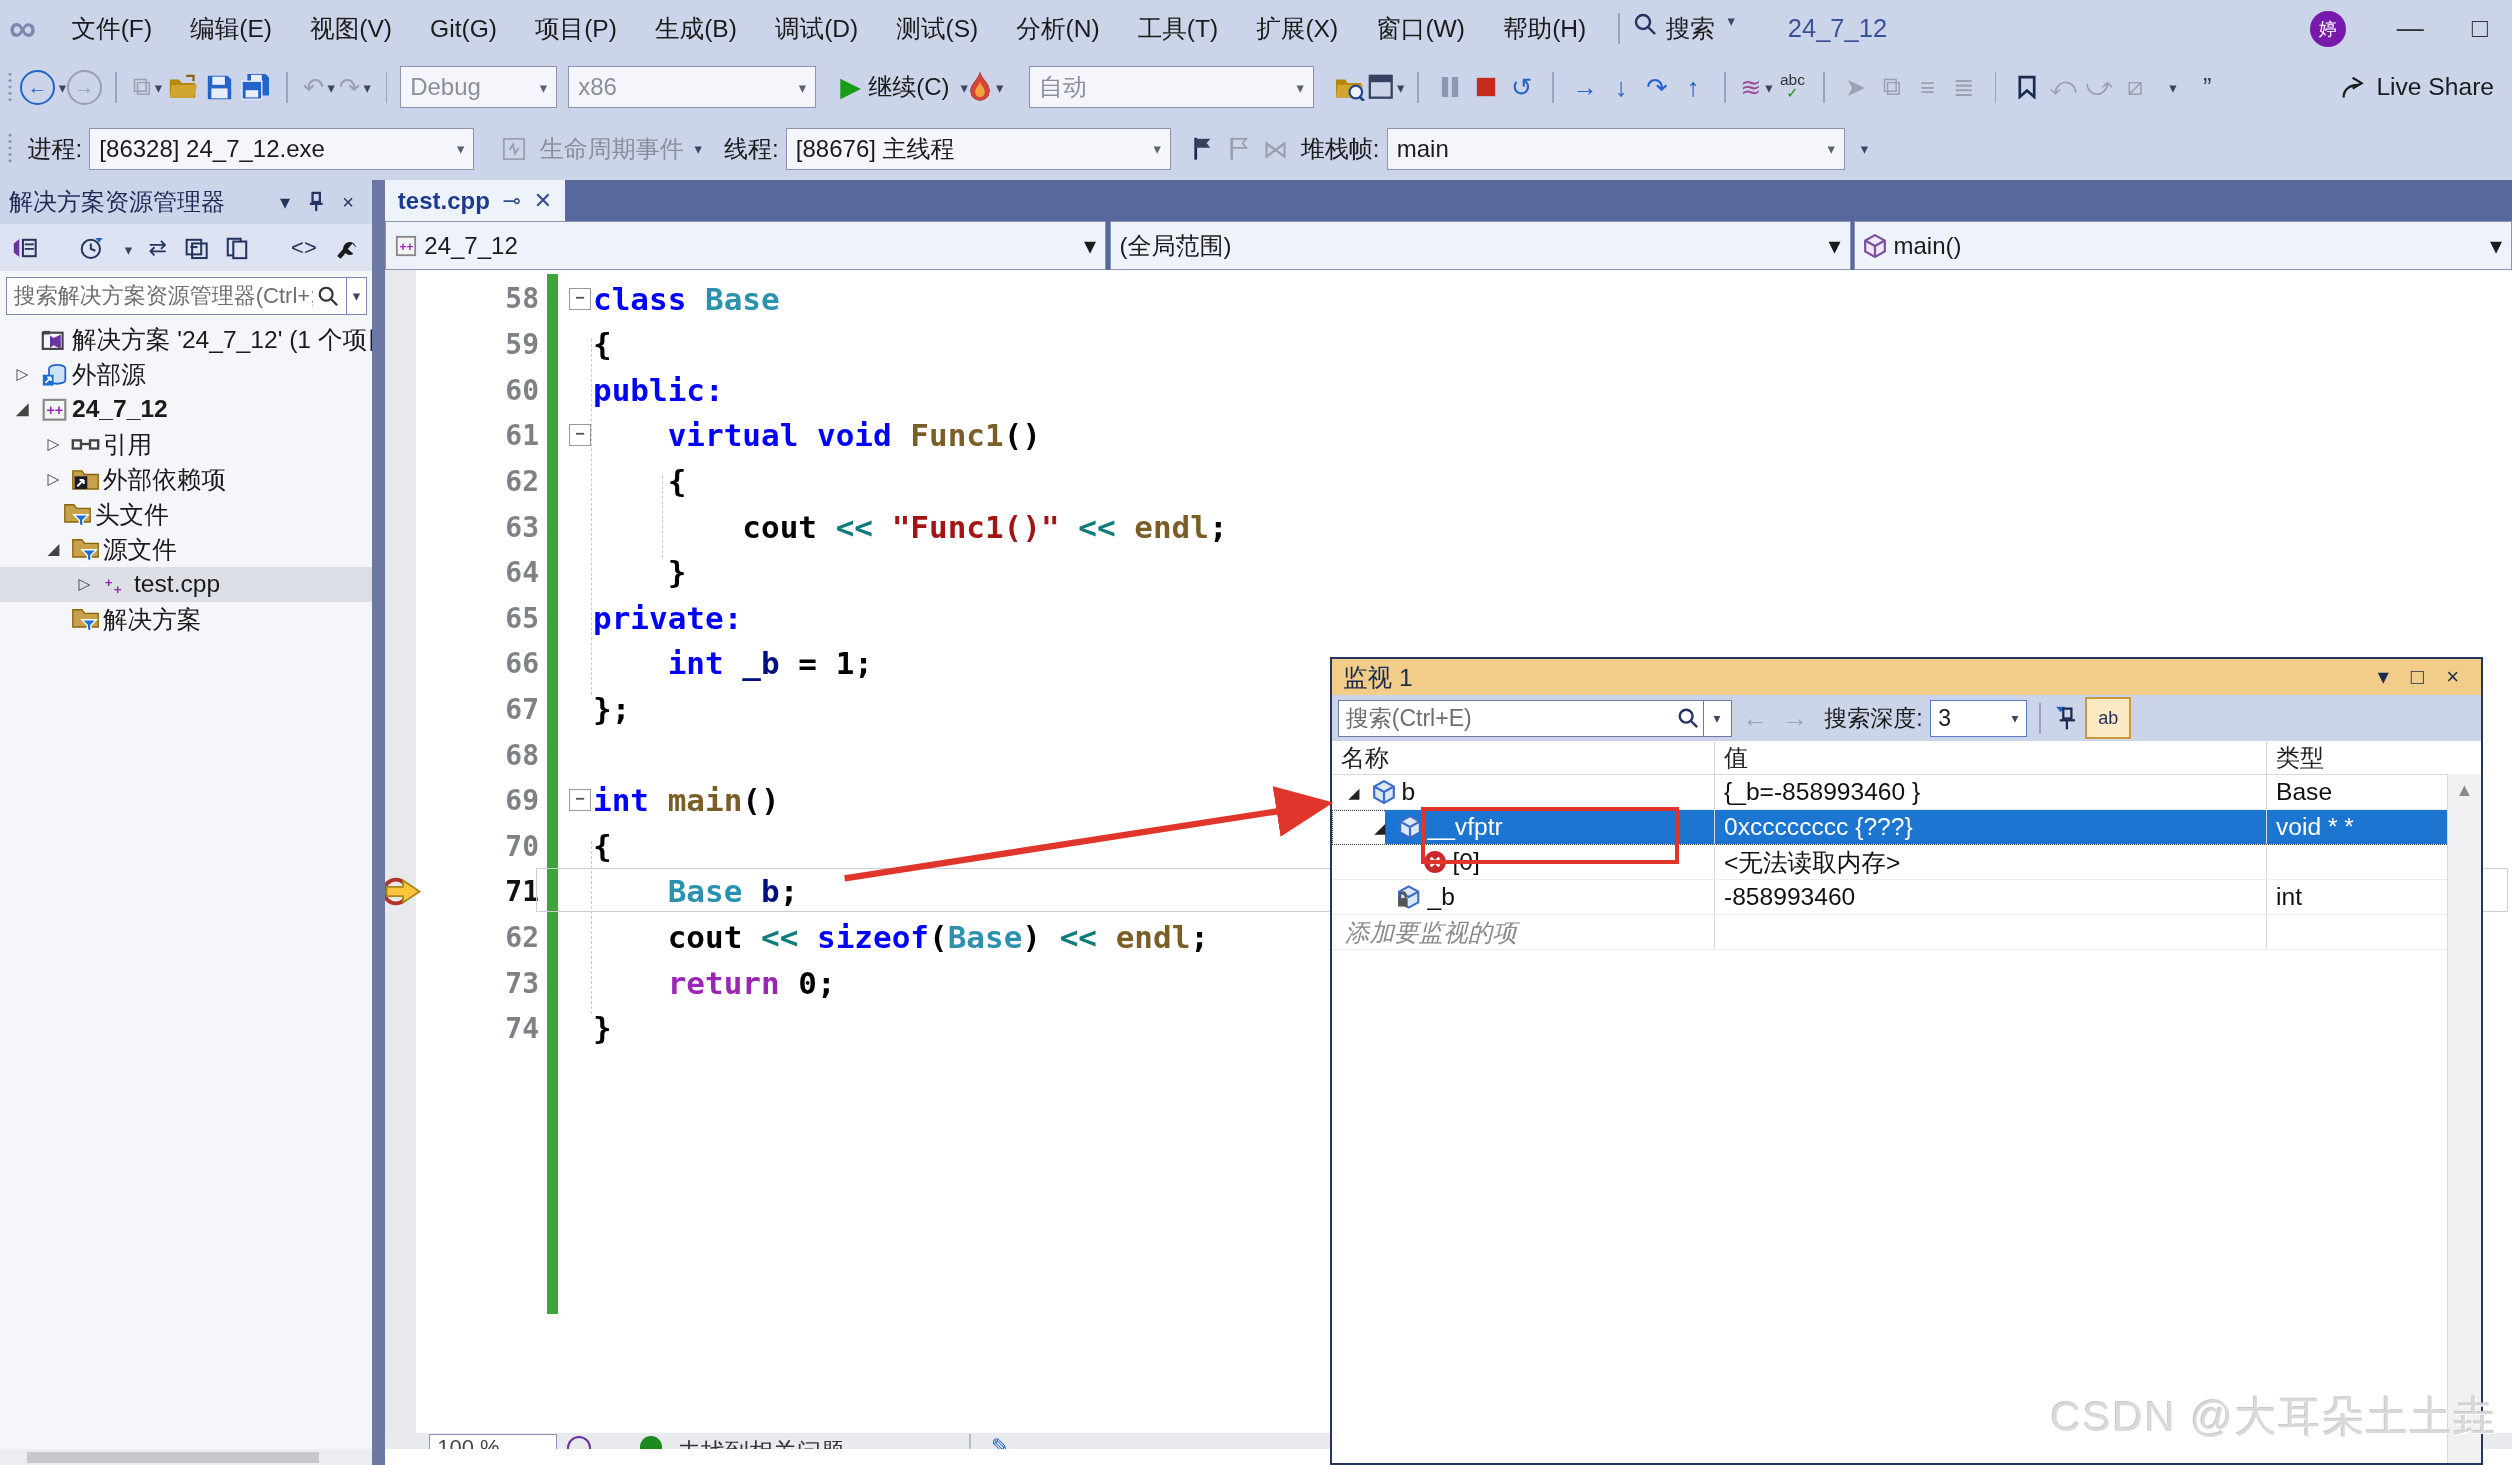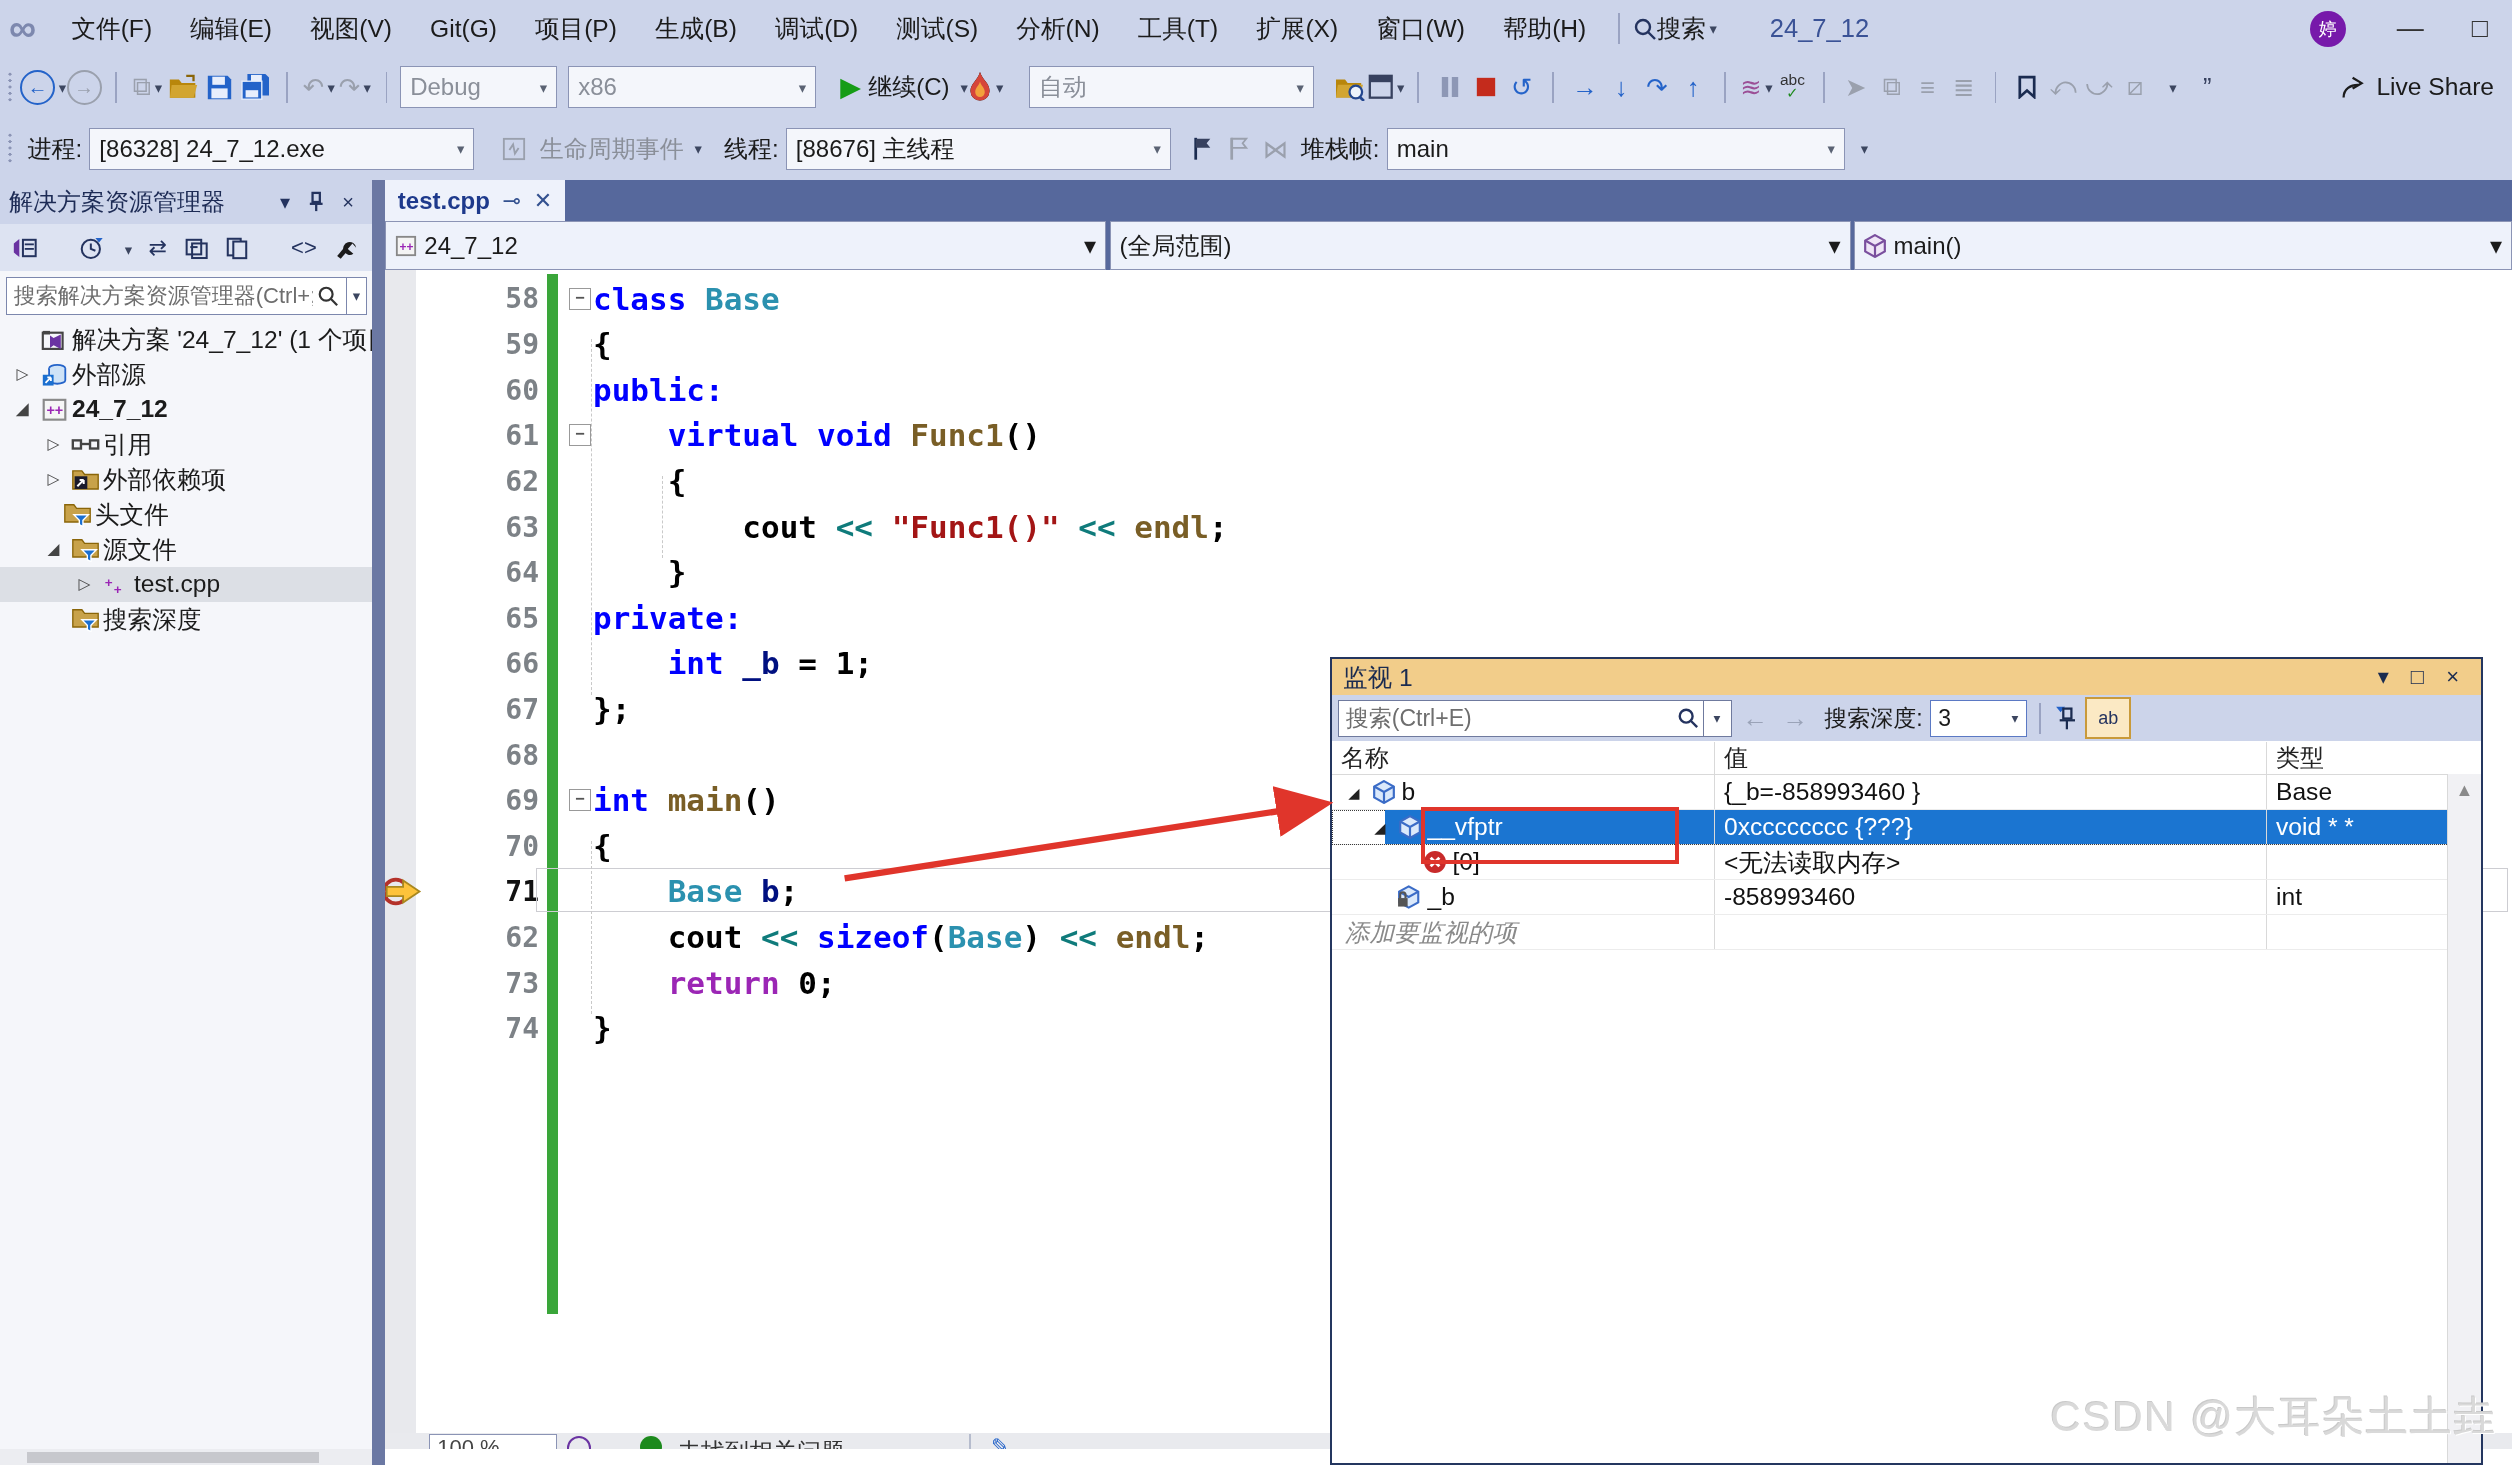"搜索" .search-cluster { align-items: center -> flex-start; gap: none -> 9px }
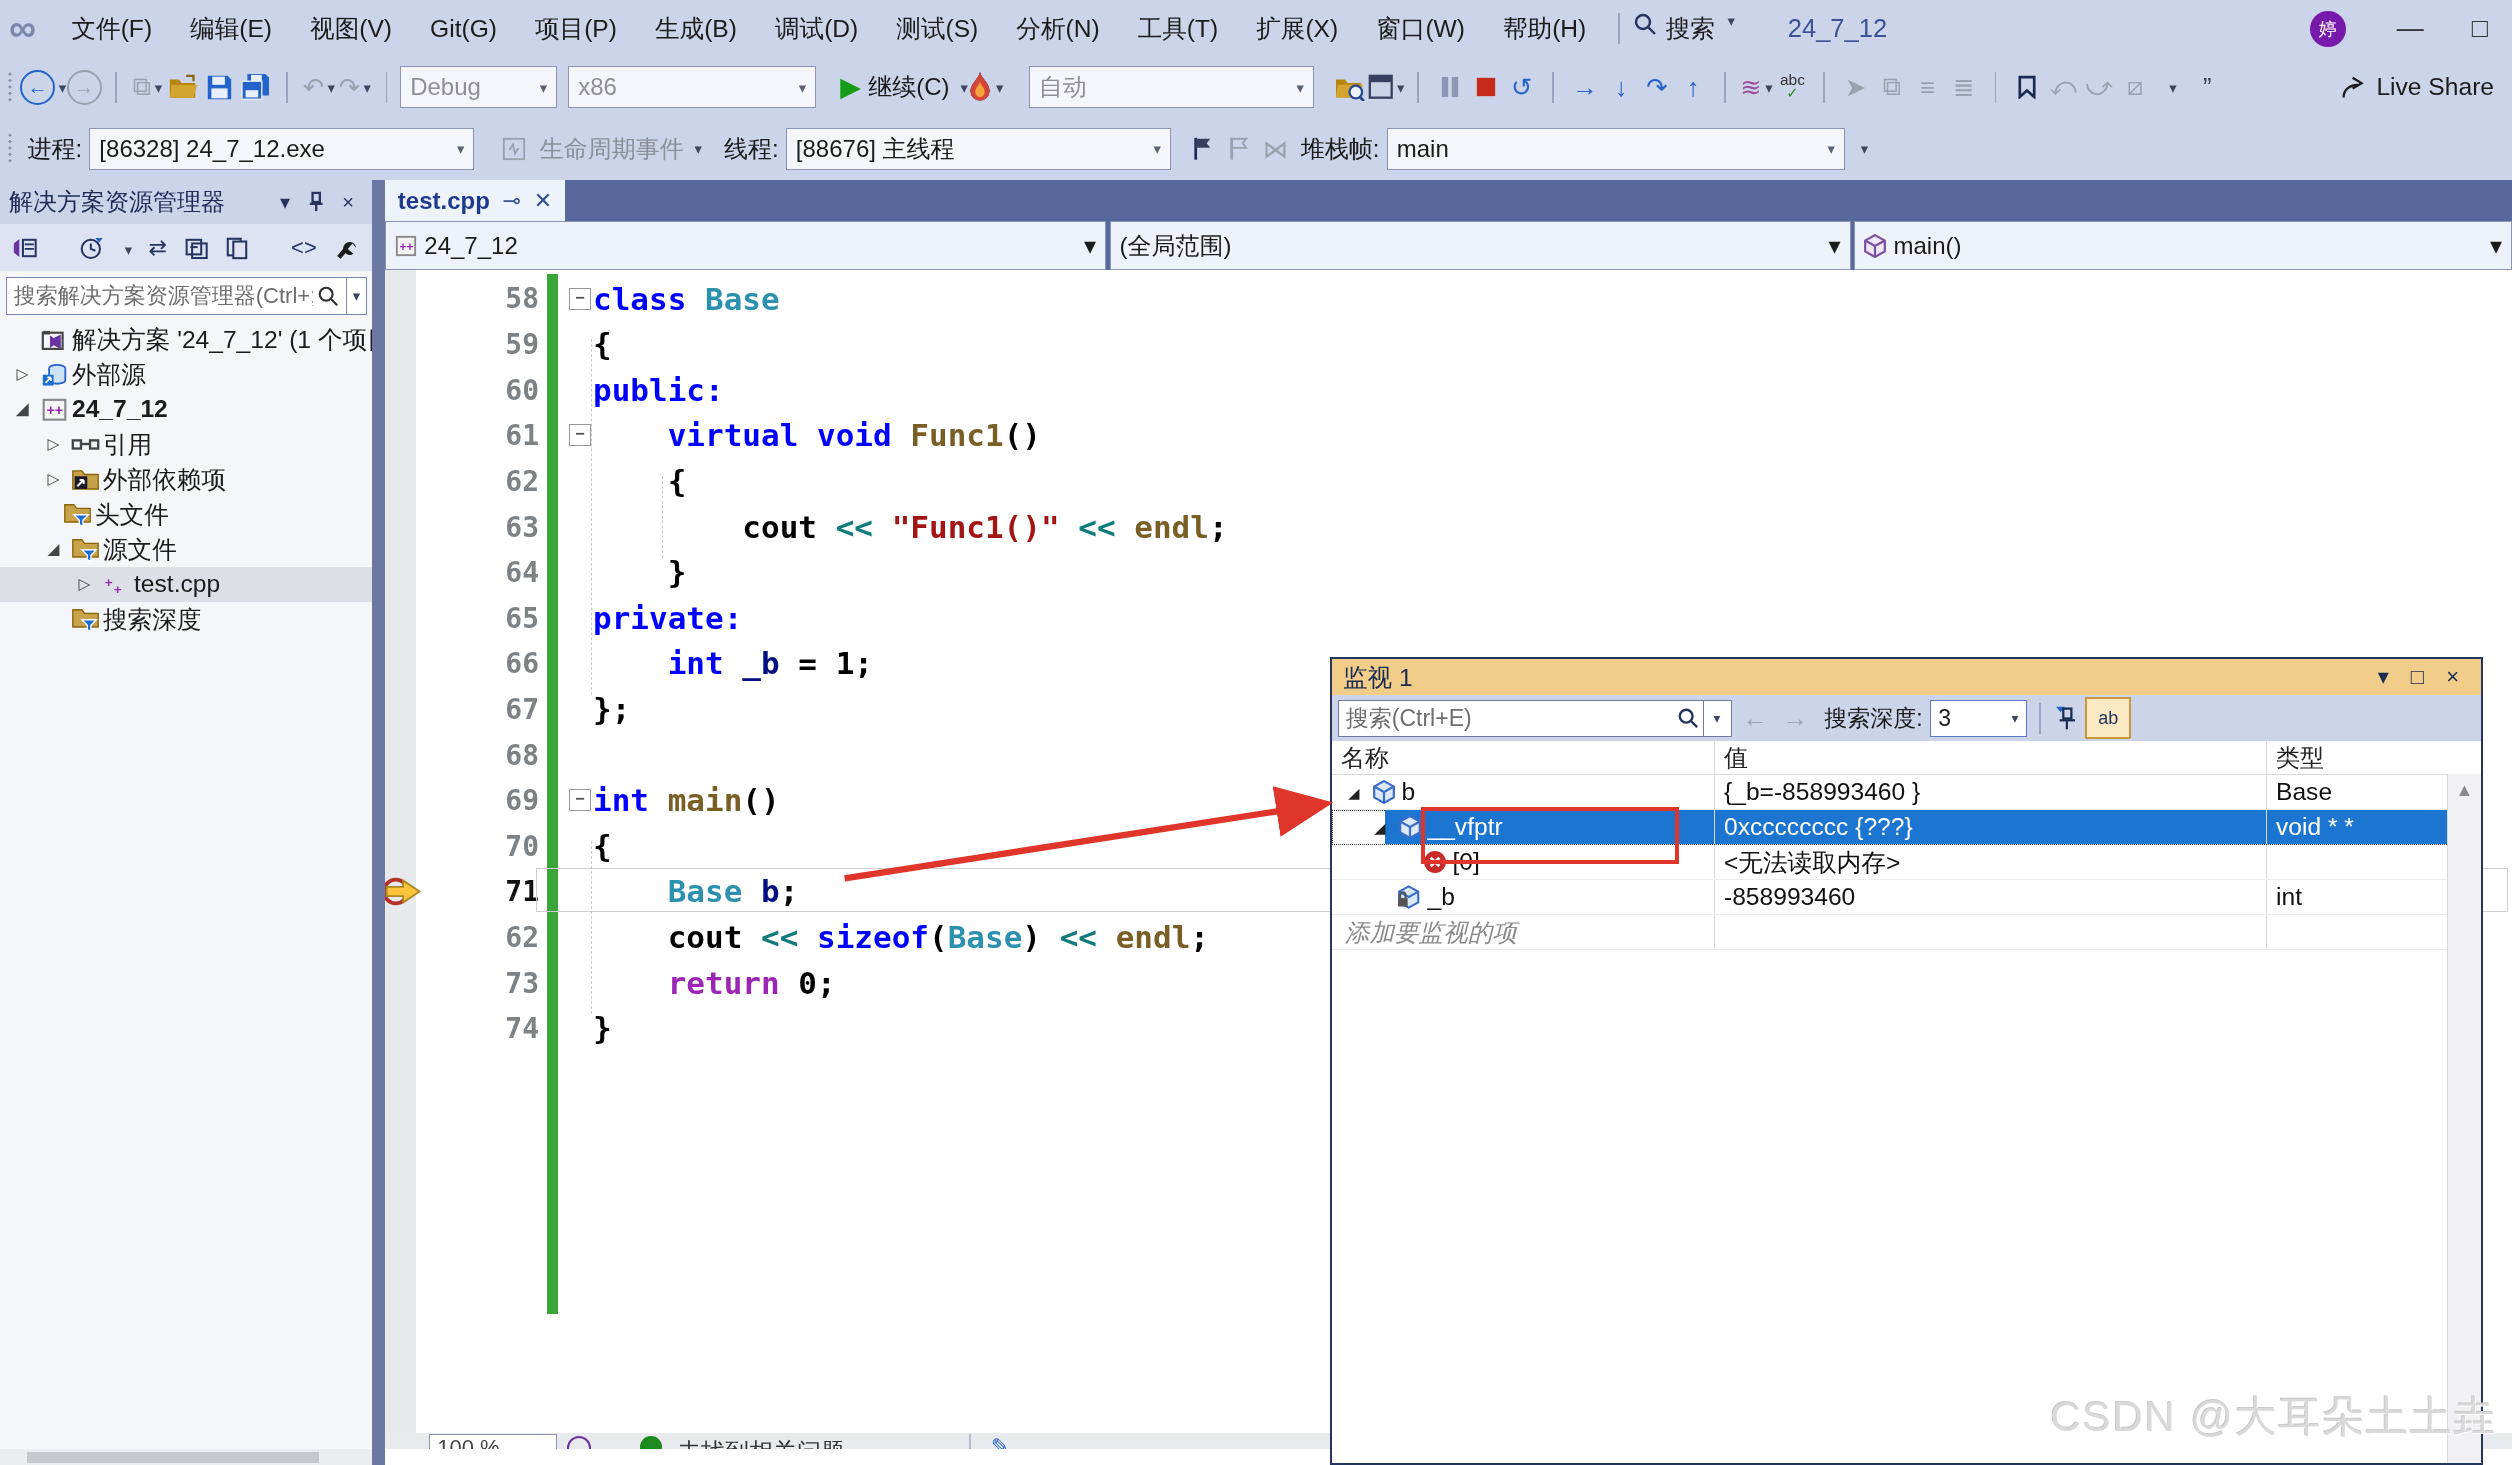"搜索深度" span { text: 搜索深度 -> 解决方案 }
